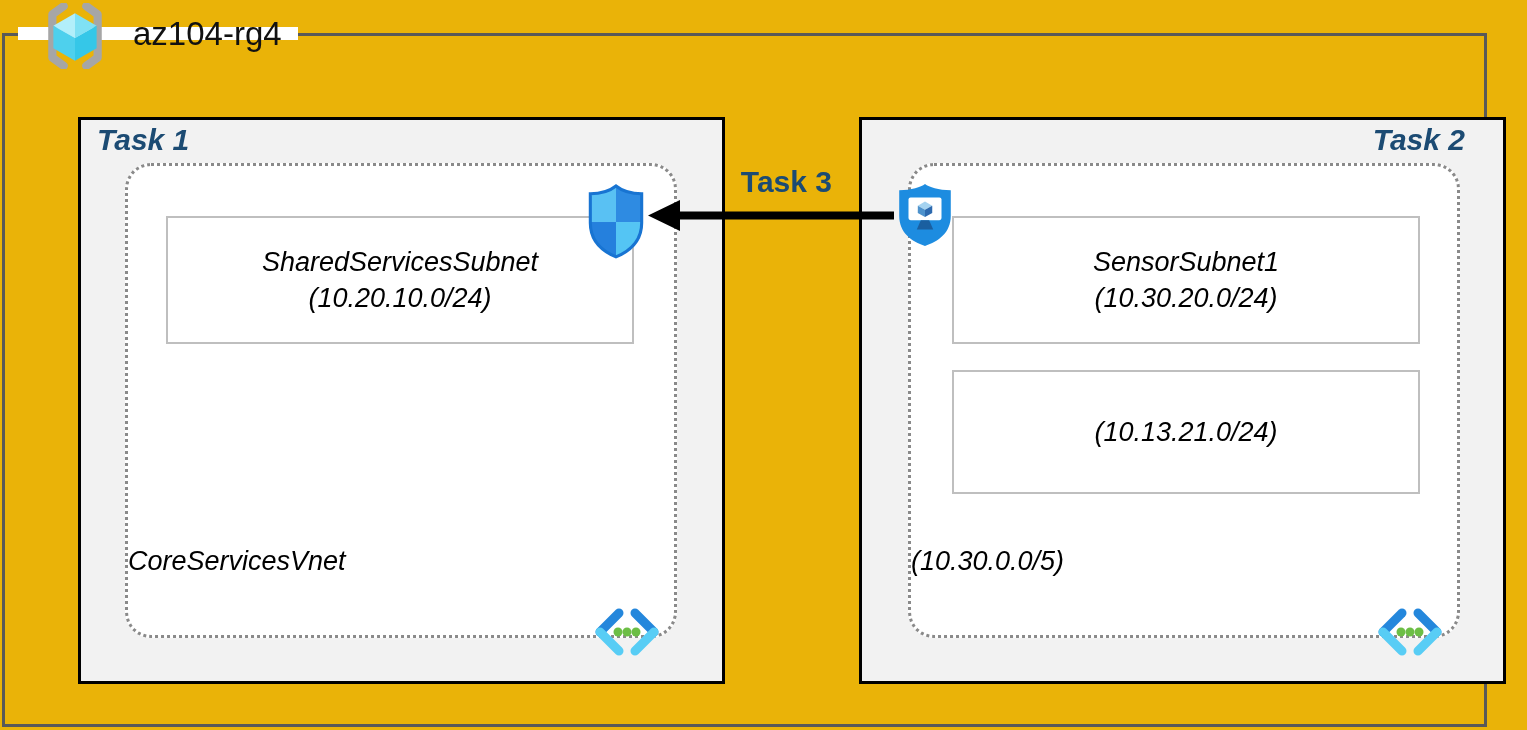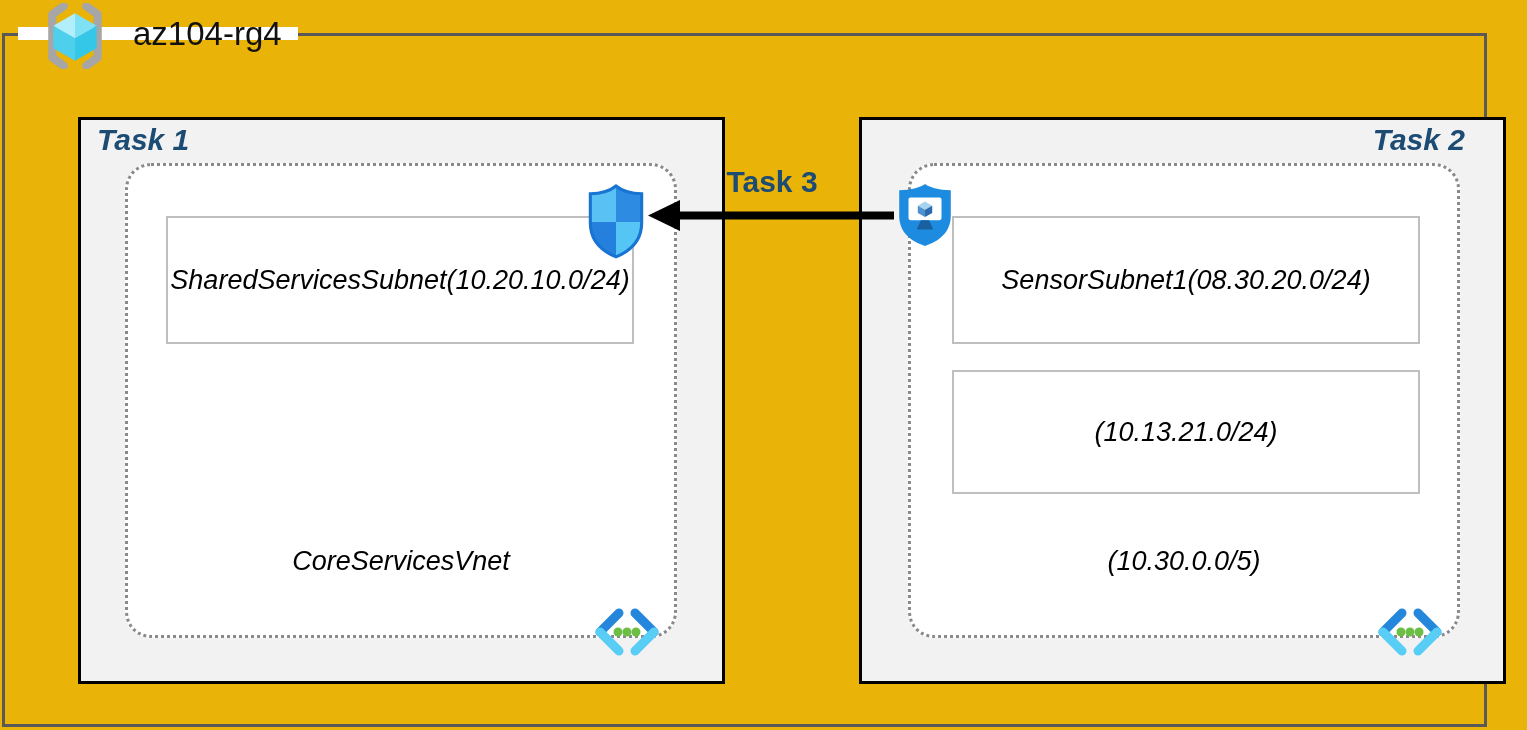"Task 3" .task3-label { text-align: center -> right }
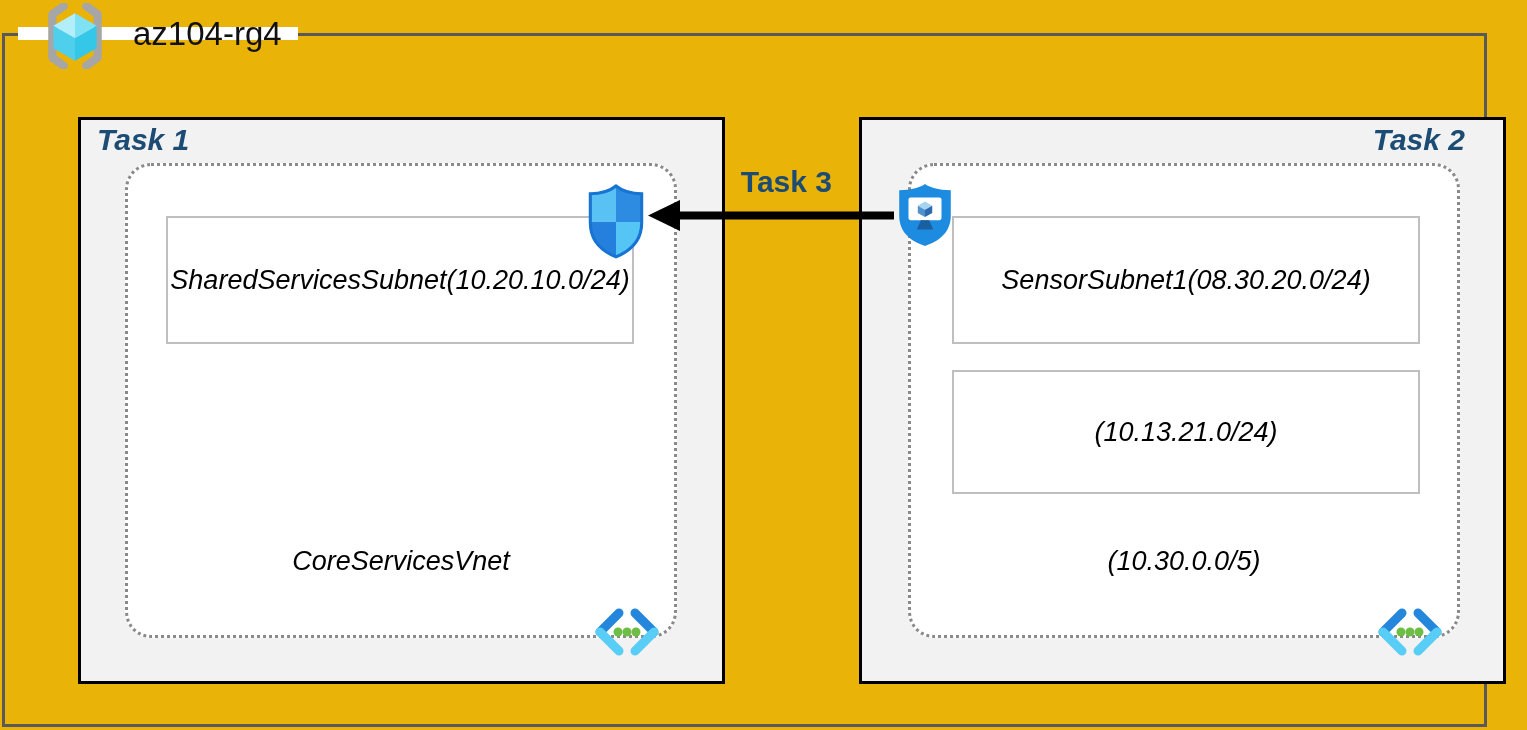"SharedServicesSubnet" .subnet-box { flex-direction: row -> column }
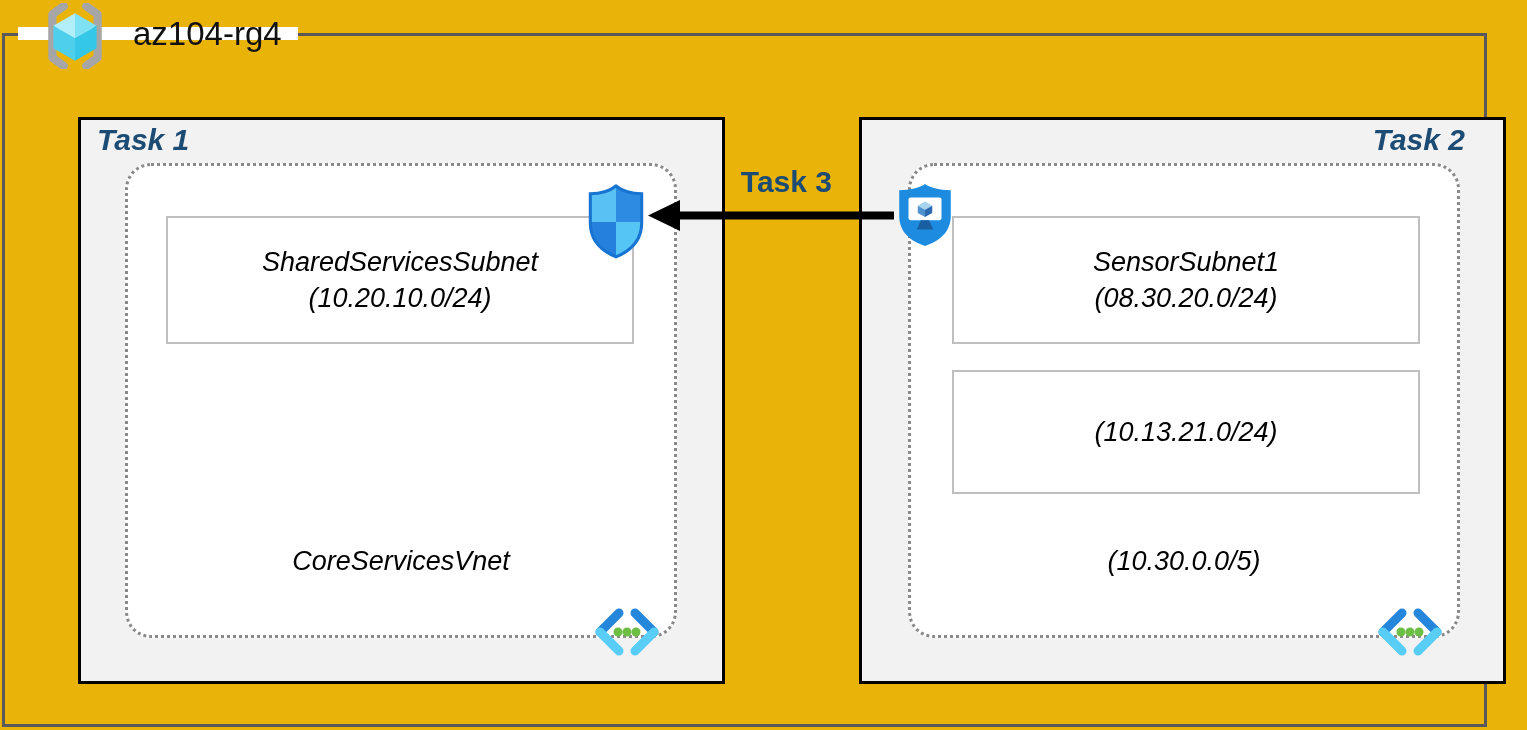"(08.30.20.0/24)" div { text: 08.30.20.0/24 -> 10.30.20.0/24 }
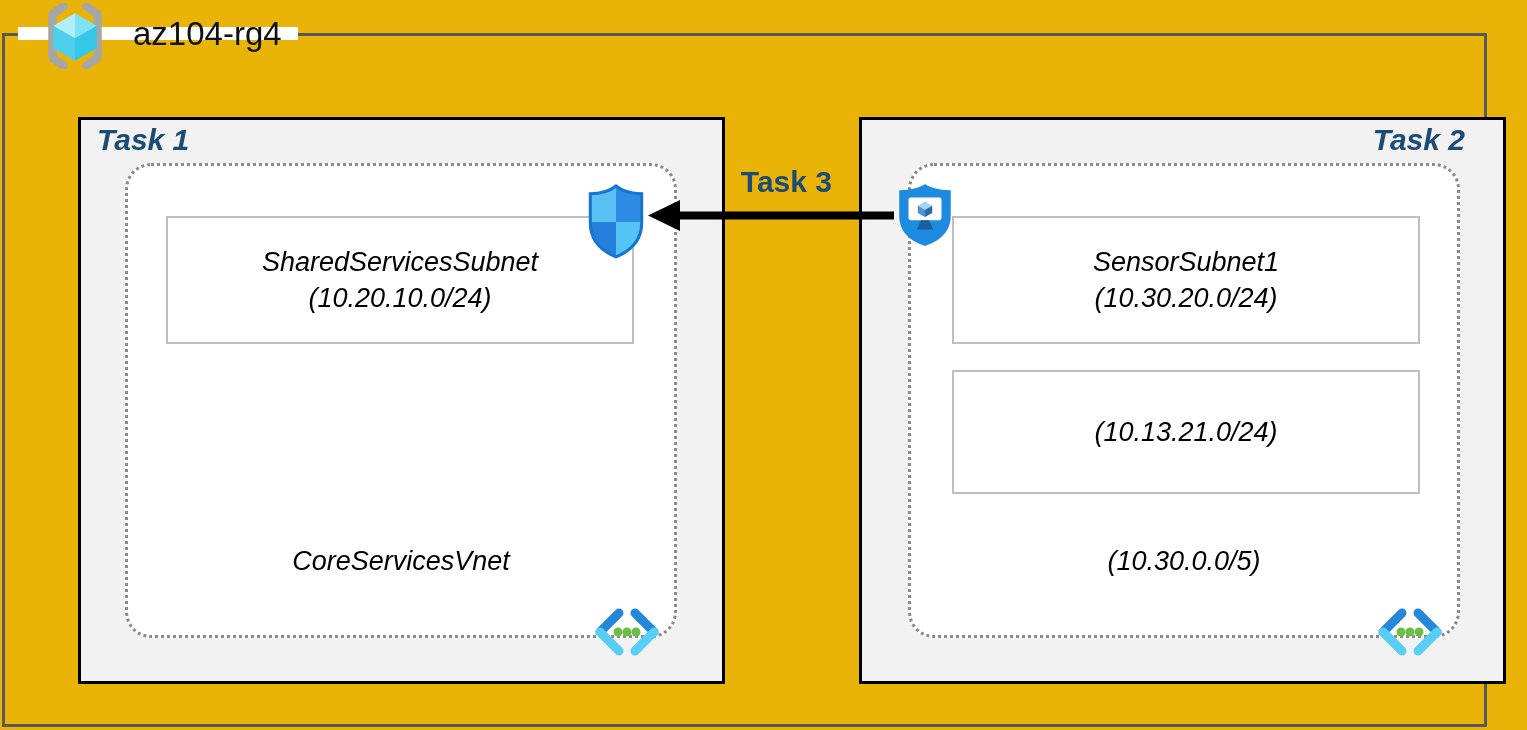"CoreServicesVnet" .vnet-label { text-align: center -> none }
